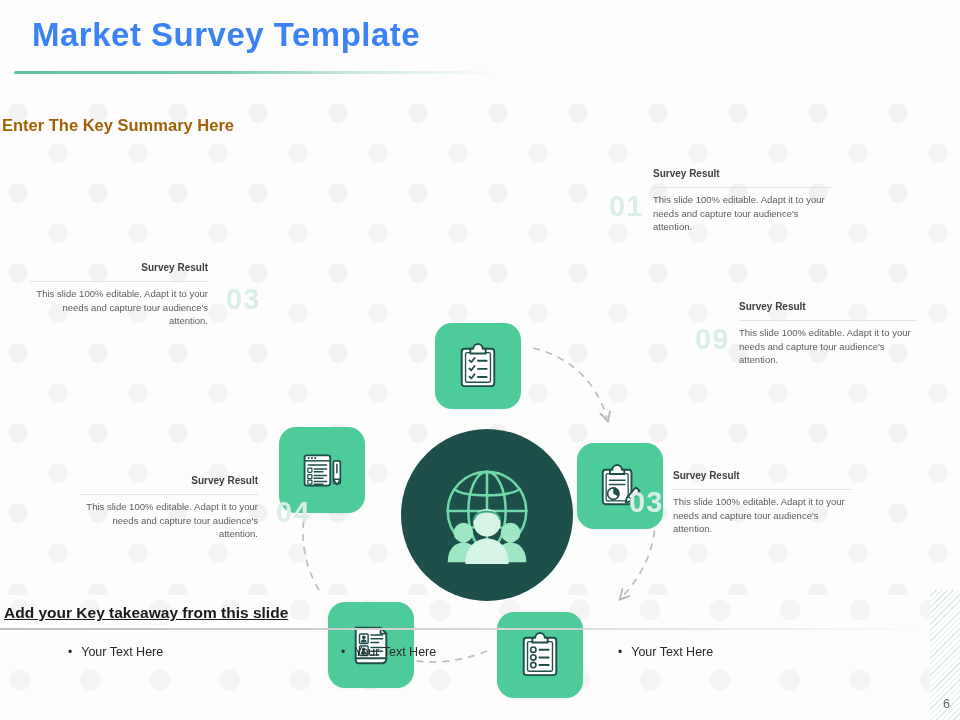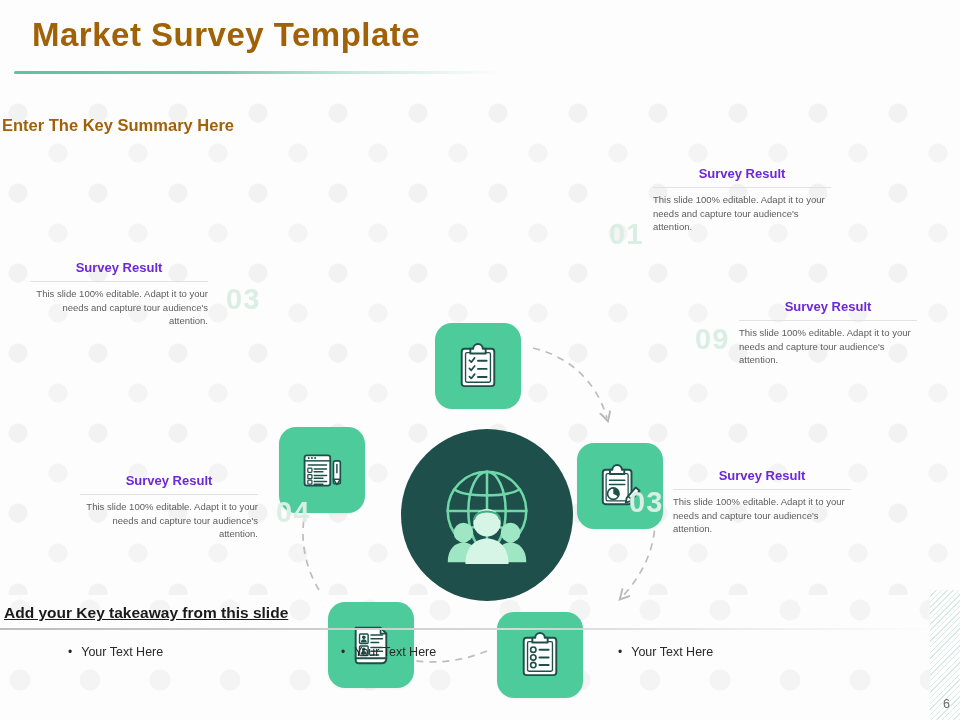"Market Survey Template" .title { color: #a16207 -> #3b82f6 }
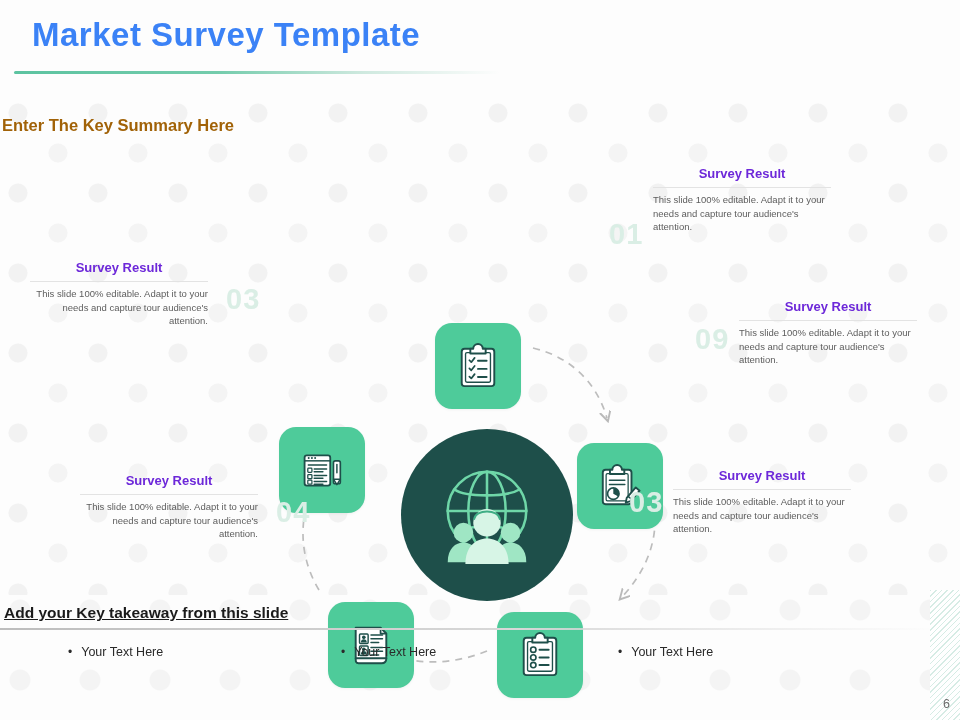"Survey Result" .blk .hd { color: #6d28d9 -> #404040; font-size: 13px -> 10px; text-align: center -> none }
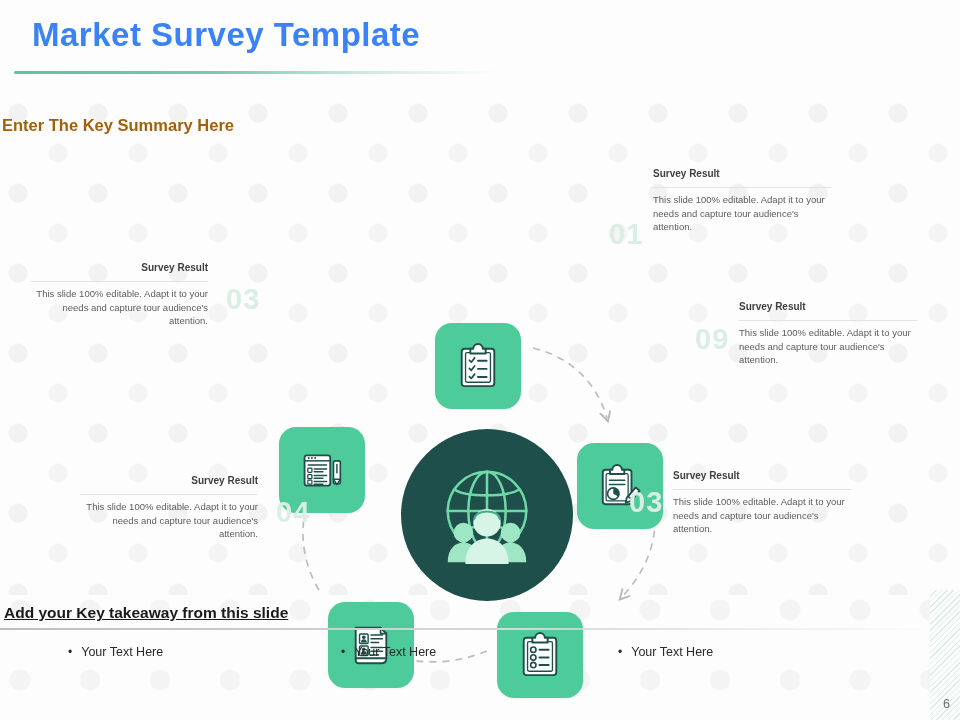"01" .n1 { margin-top: 28px -> none }
